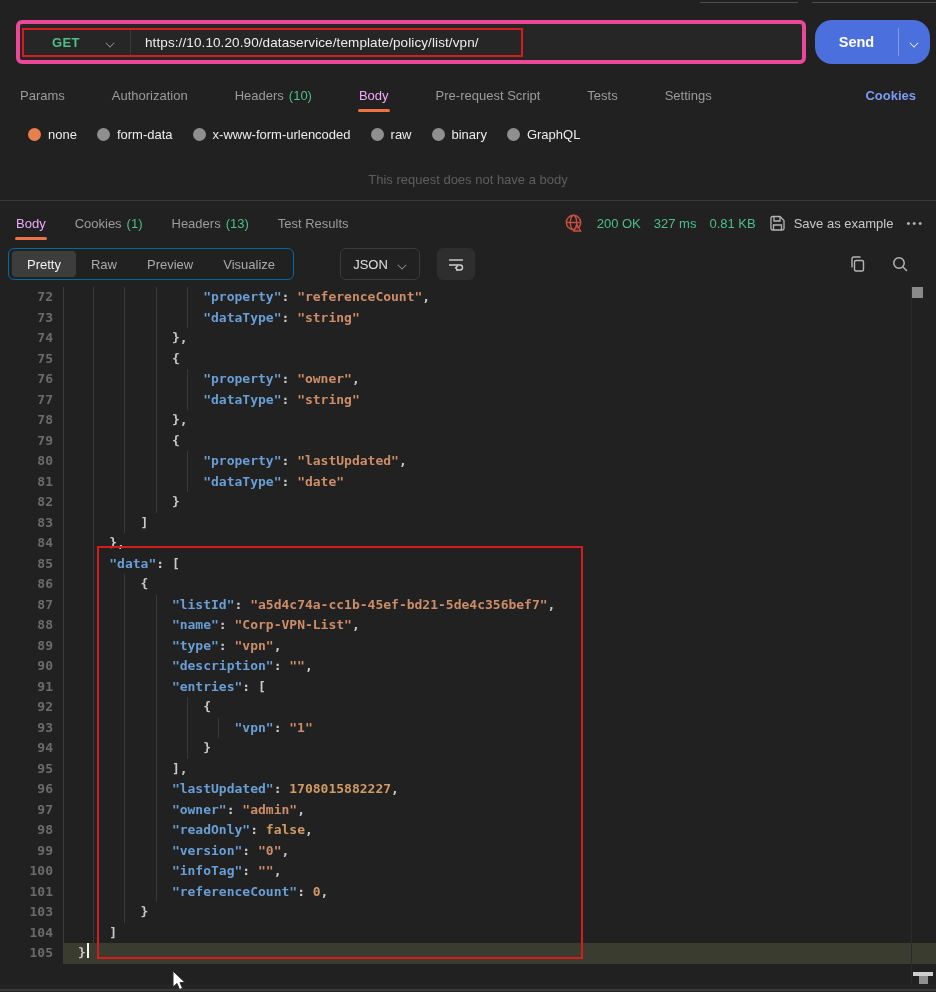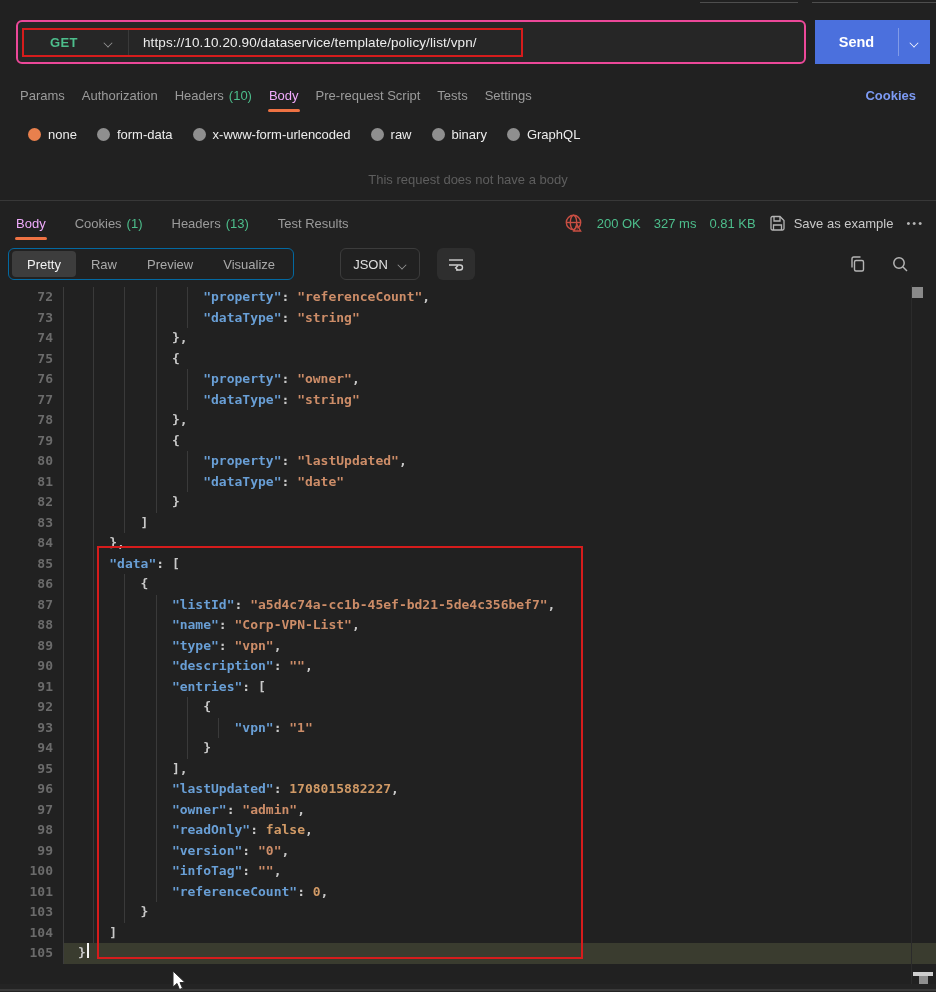"GET" .url-bar { border: 2px solid #ec4899 -> 4px solid #ec4899 }
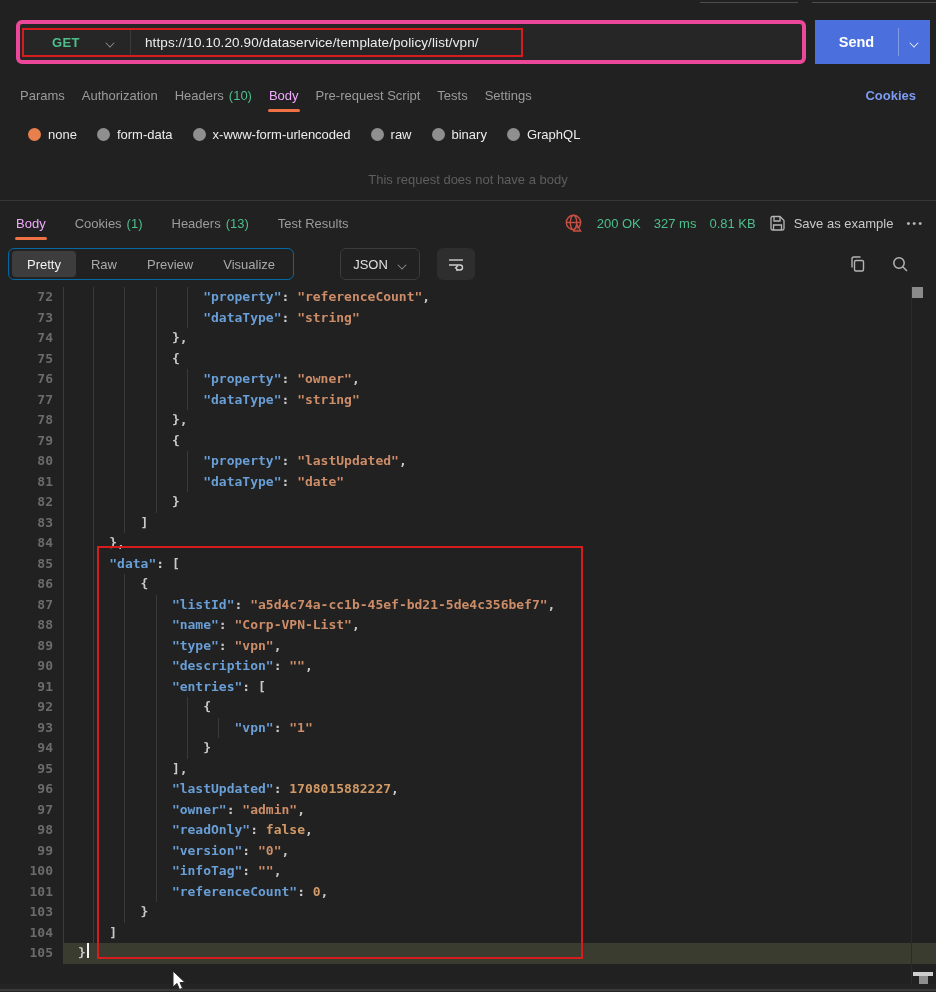"Send" .send-btn { border-radius: 0 -> 17px }
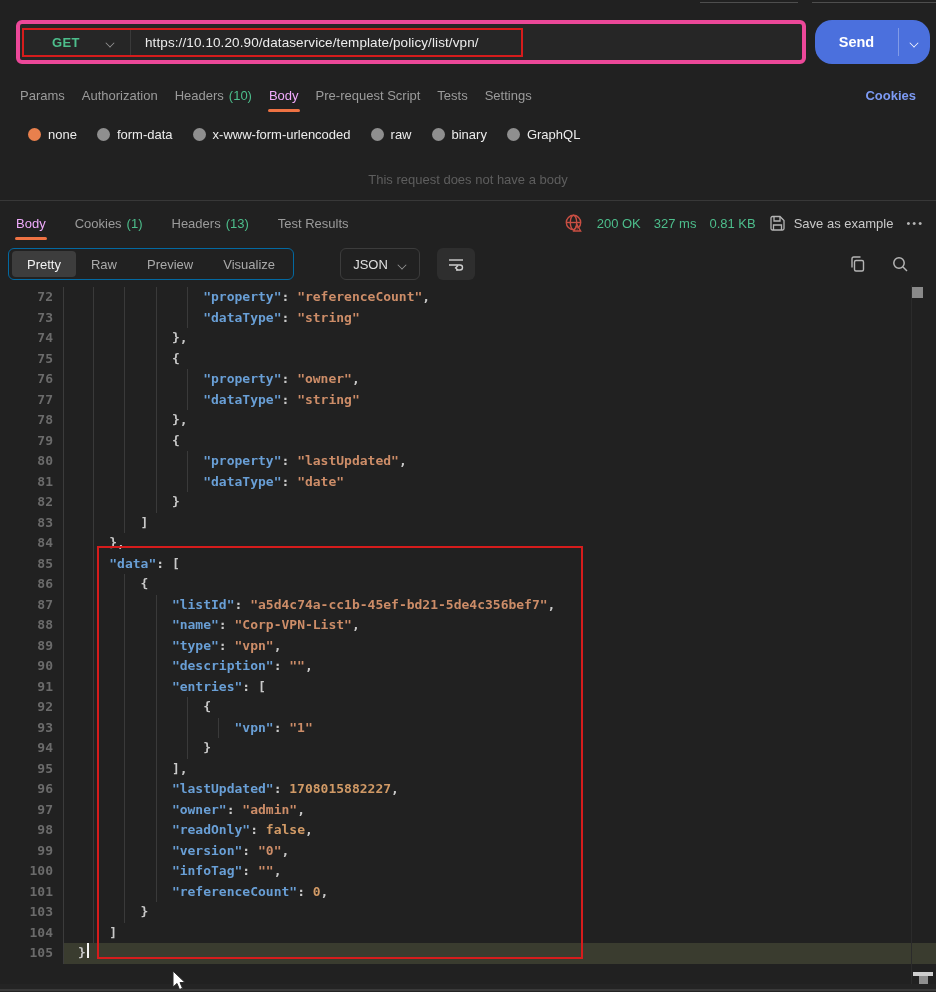"Params" .req-tabs { gap: 17px -> 47px }
